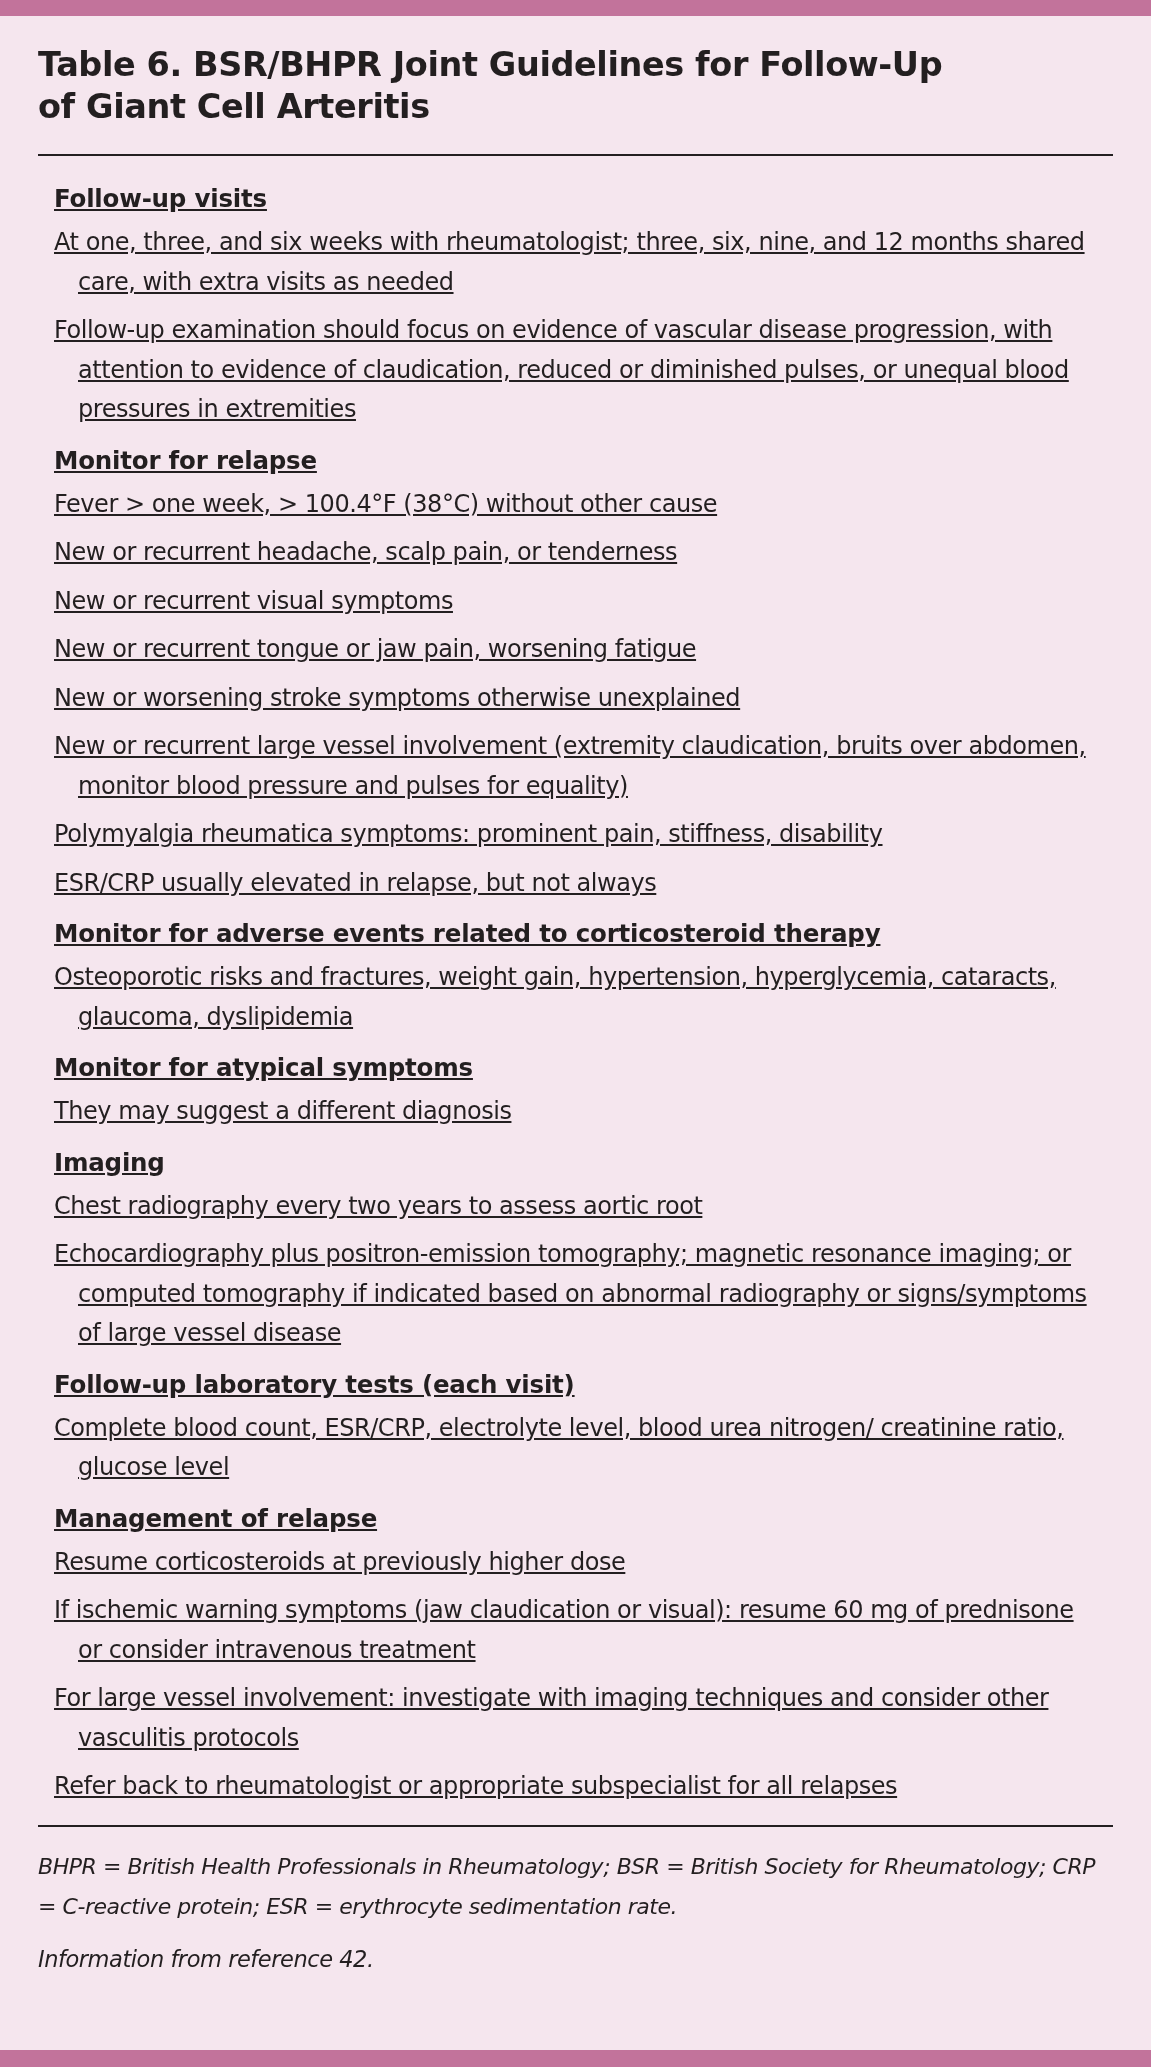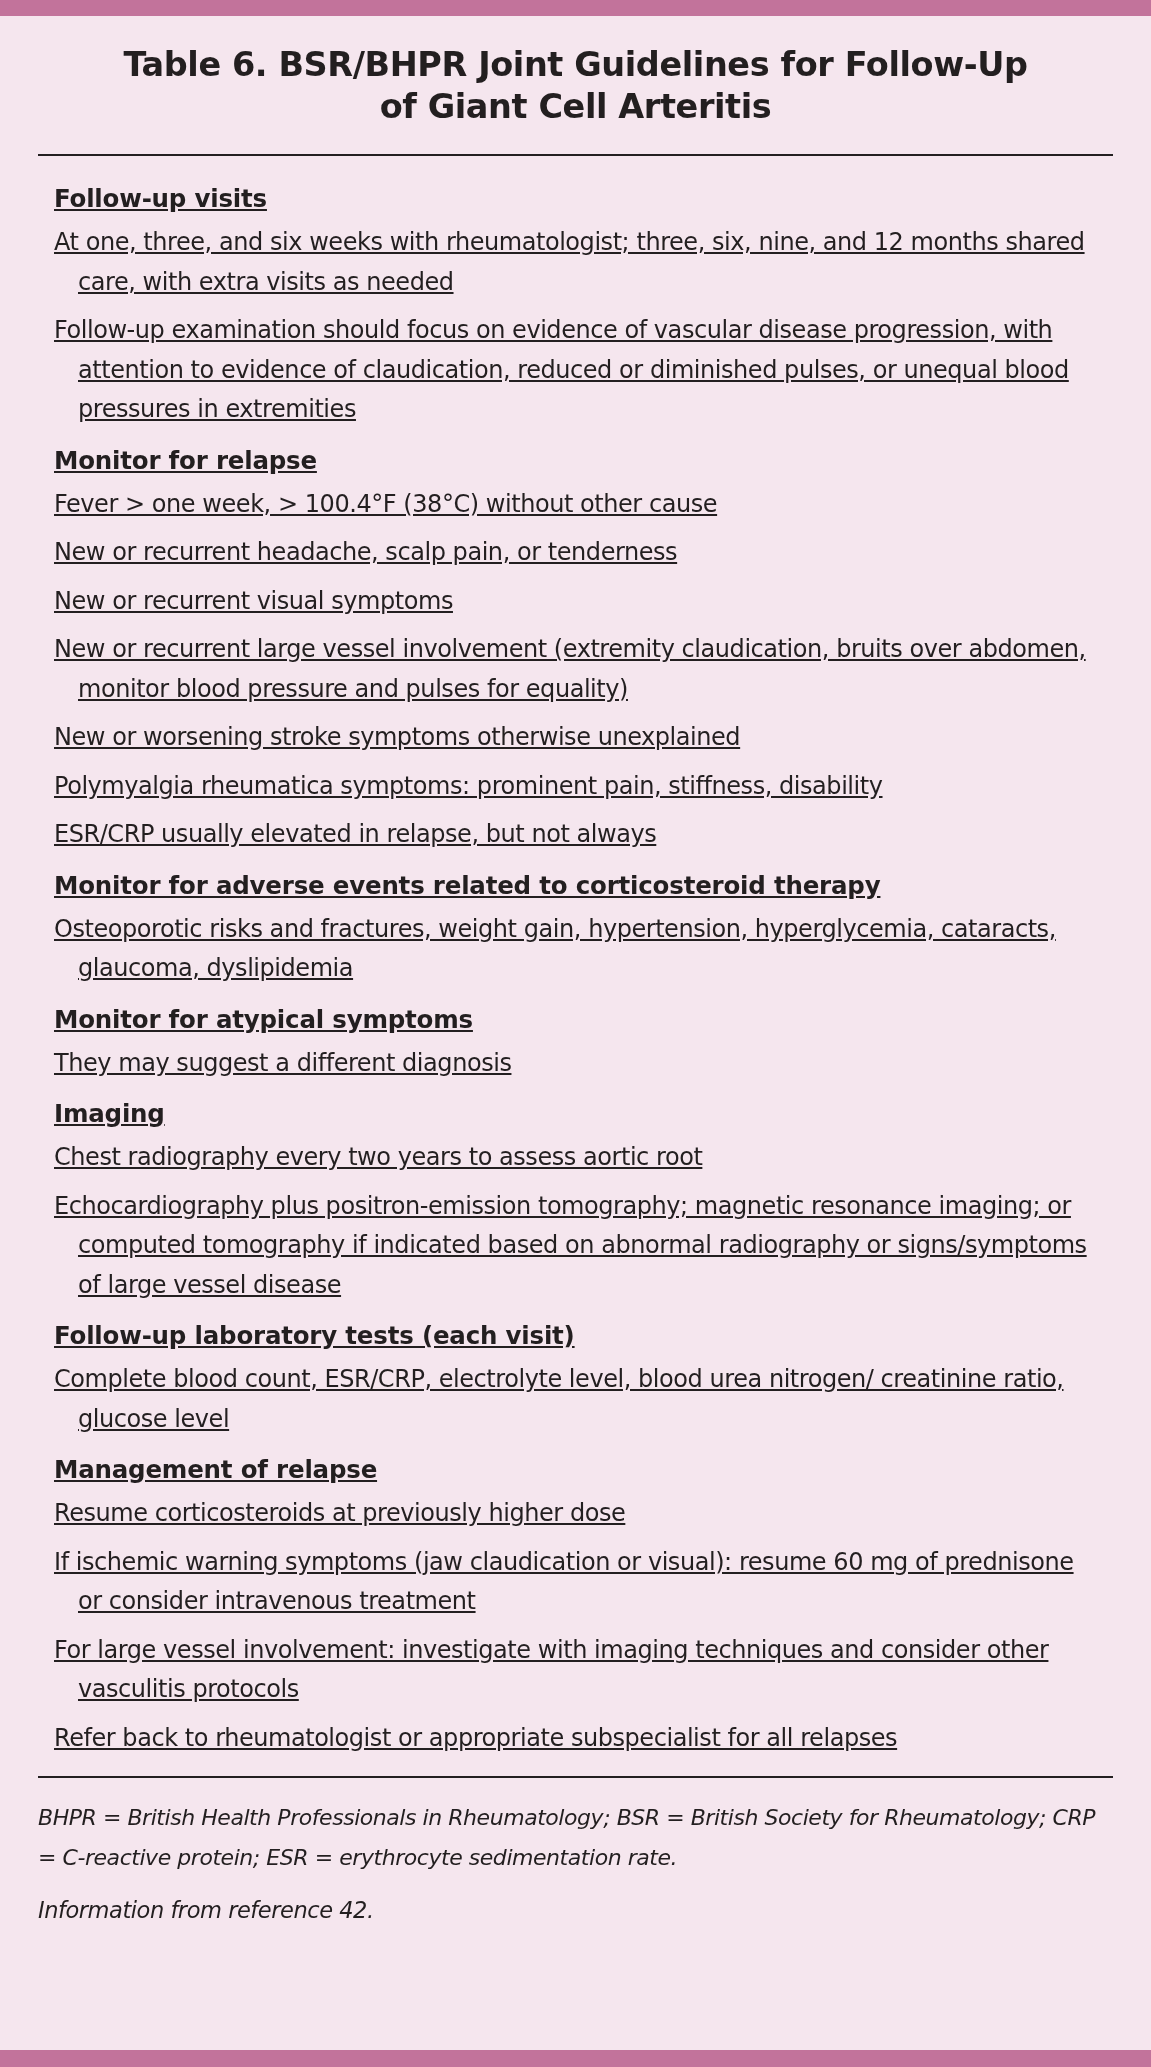"Table 6. BSR/BHPR Joint Guidelines" .title { text-align: center -> none }
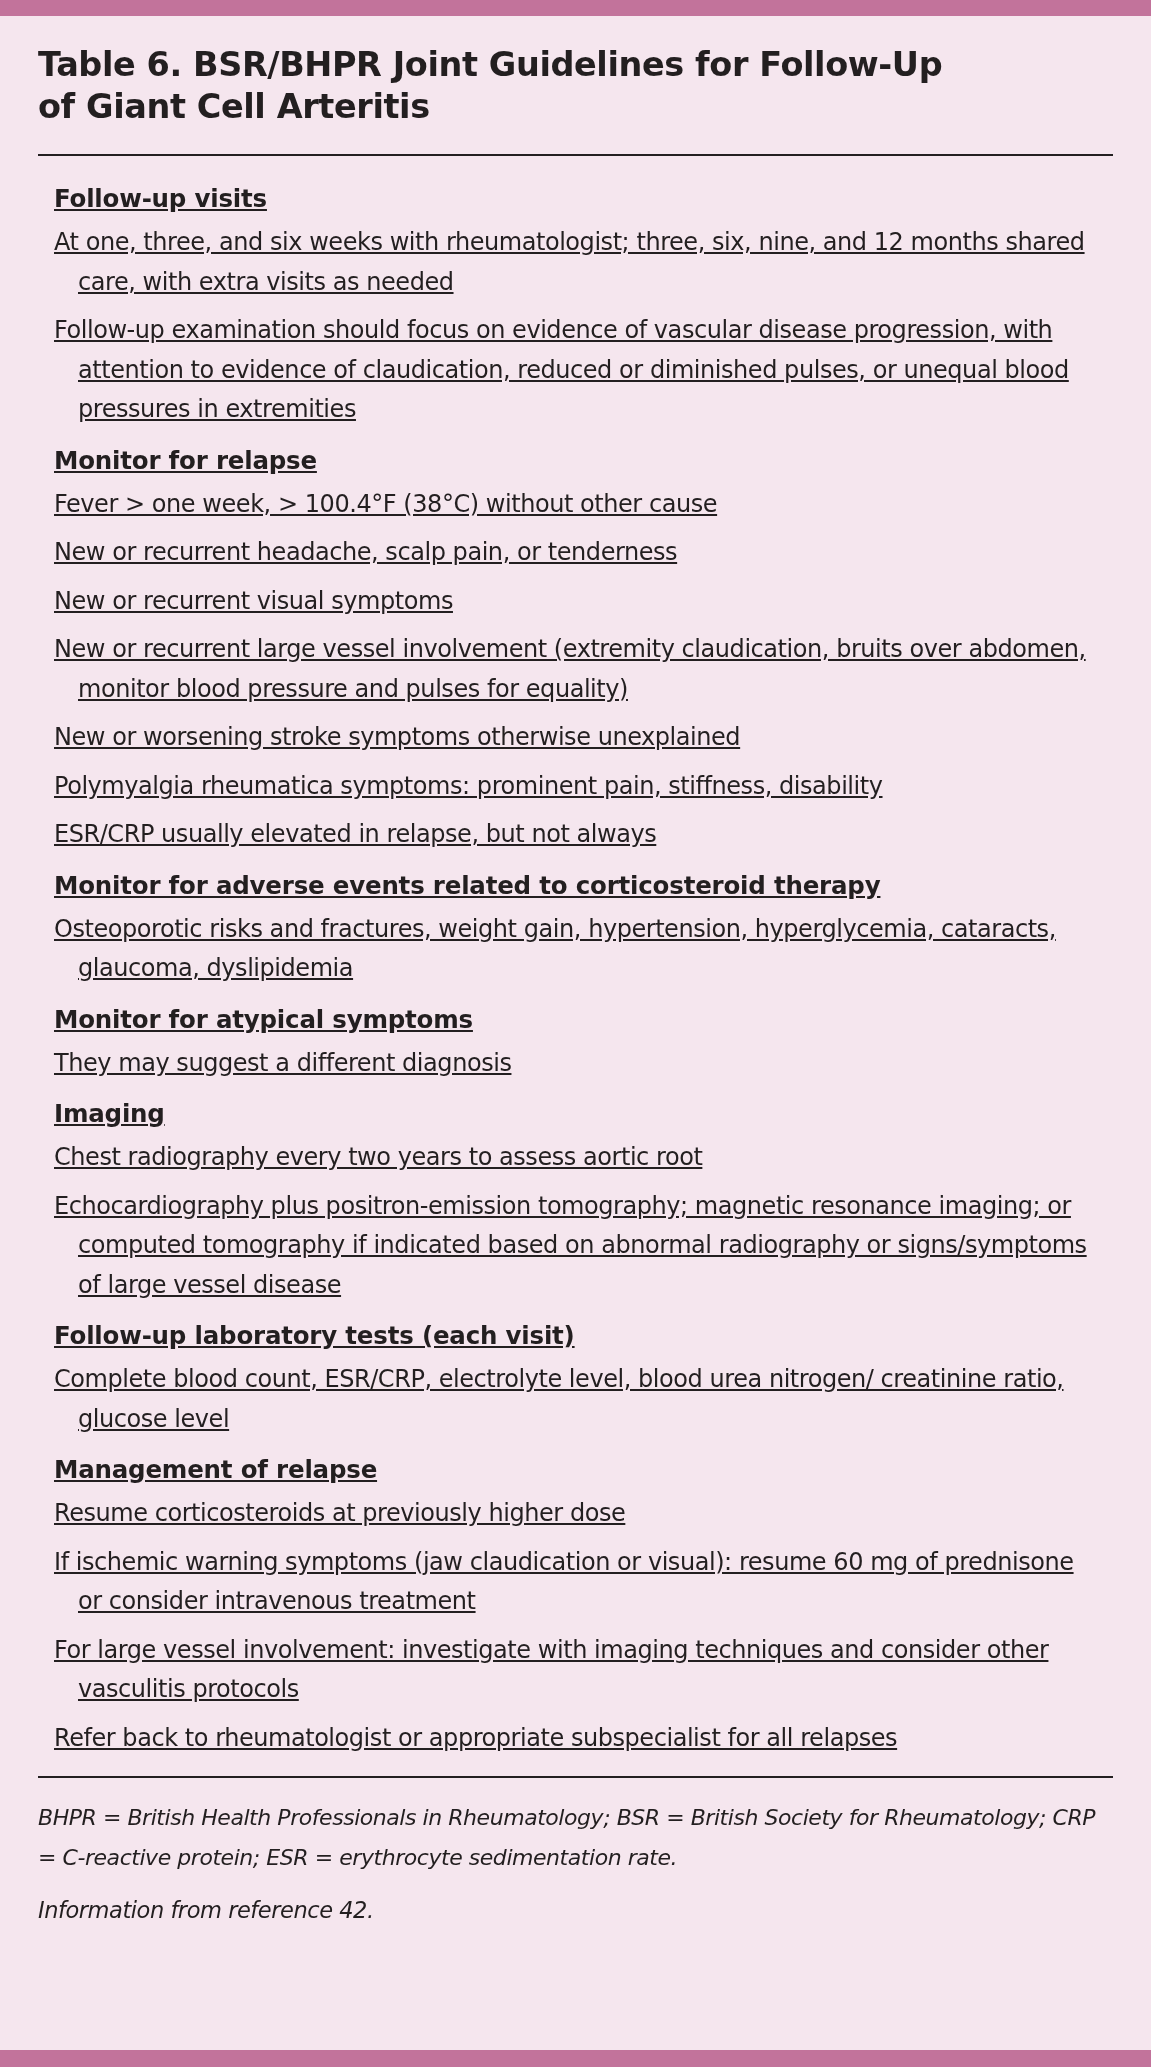"New or recurrent tongue or" p.item { html: none -> <p>New or recurrent tongue or jaw pain, worsening fatigue</p> }
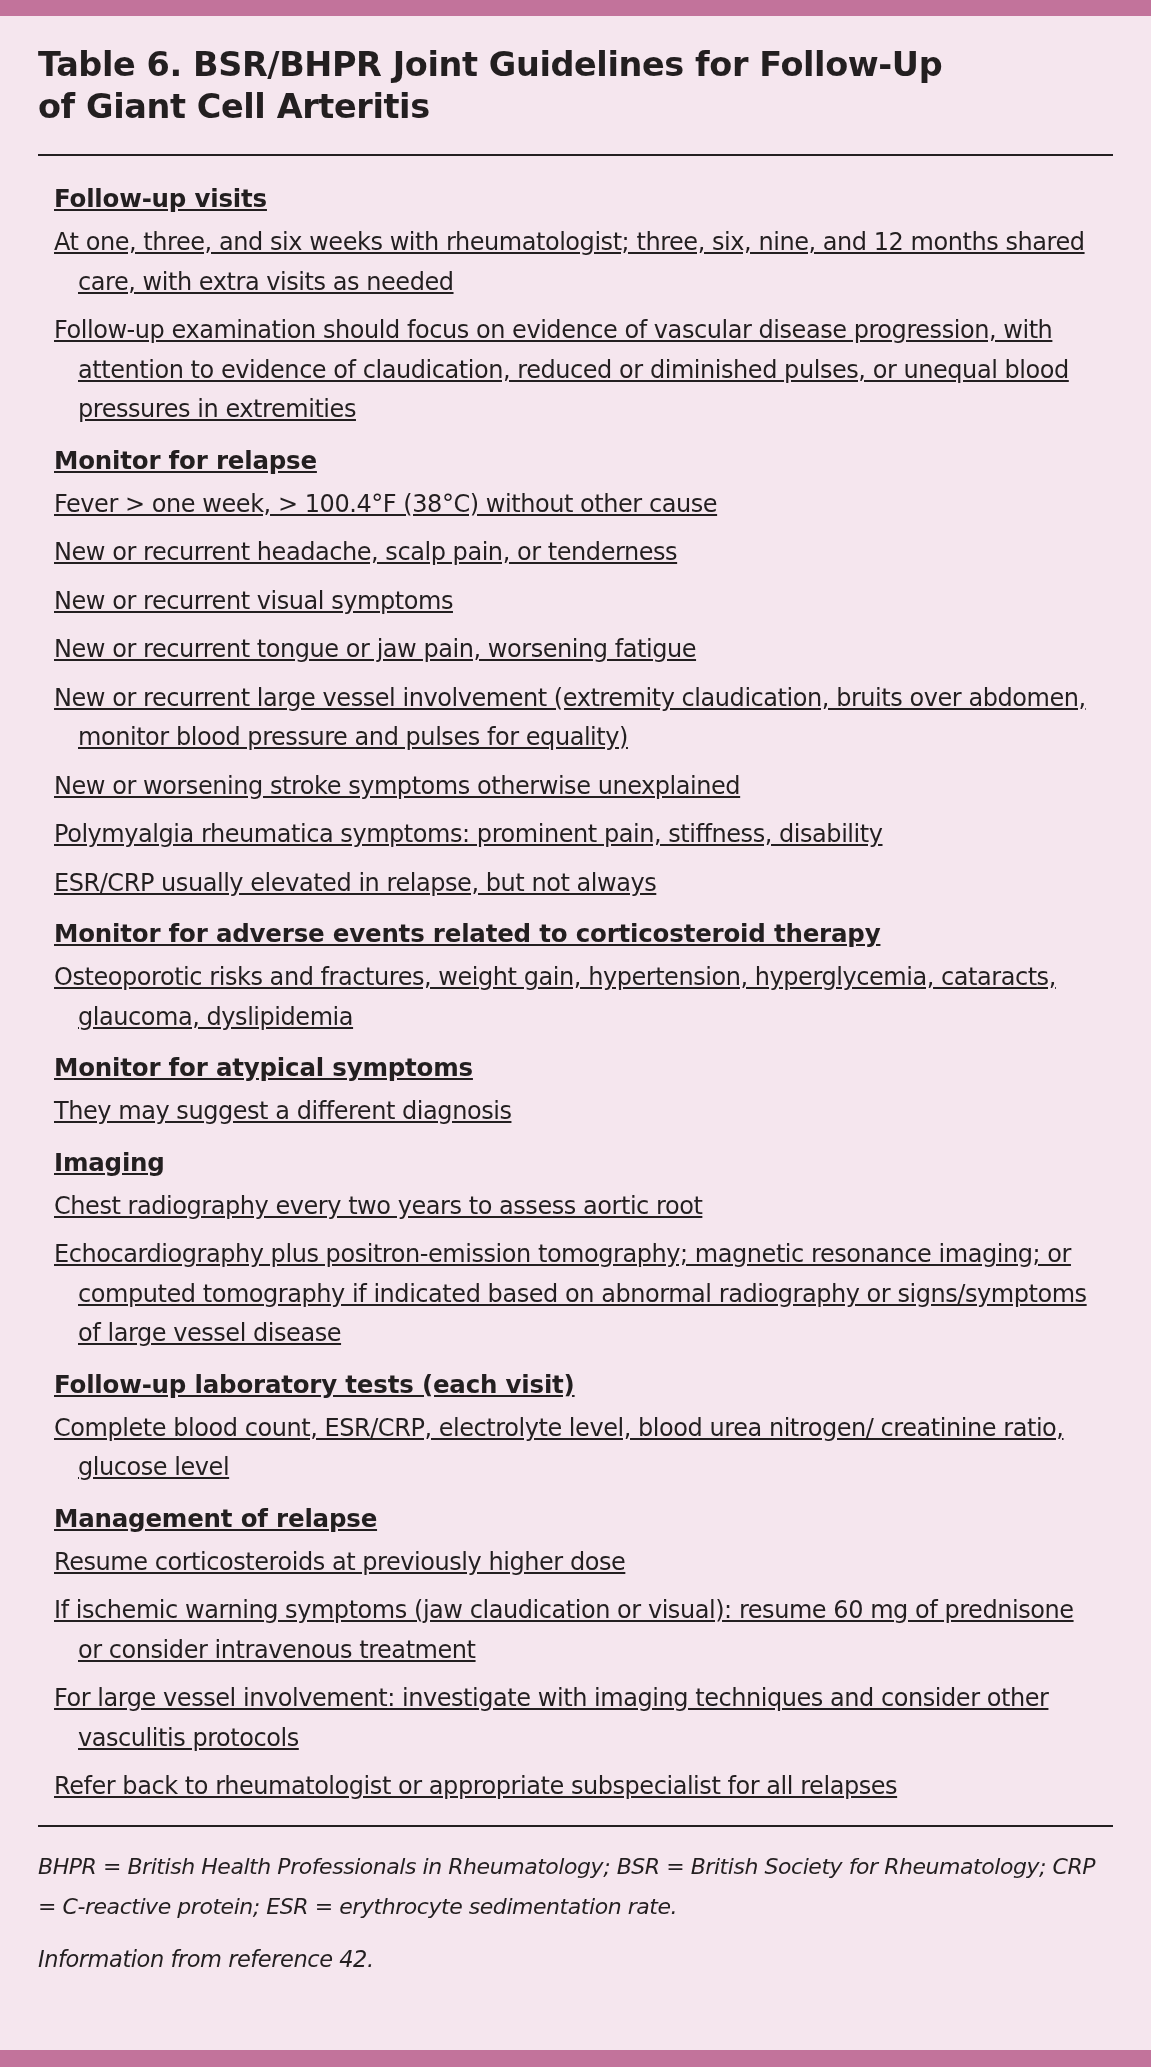"New or recurrent large vessel" p.item { order: before "New or worsening stroke symptoms" -> after "New or worsening stroke symptoms" }
